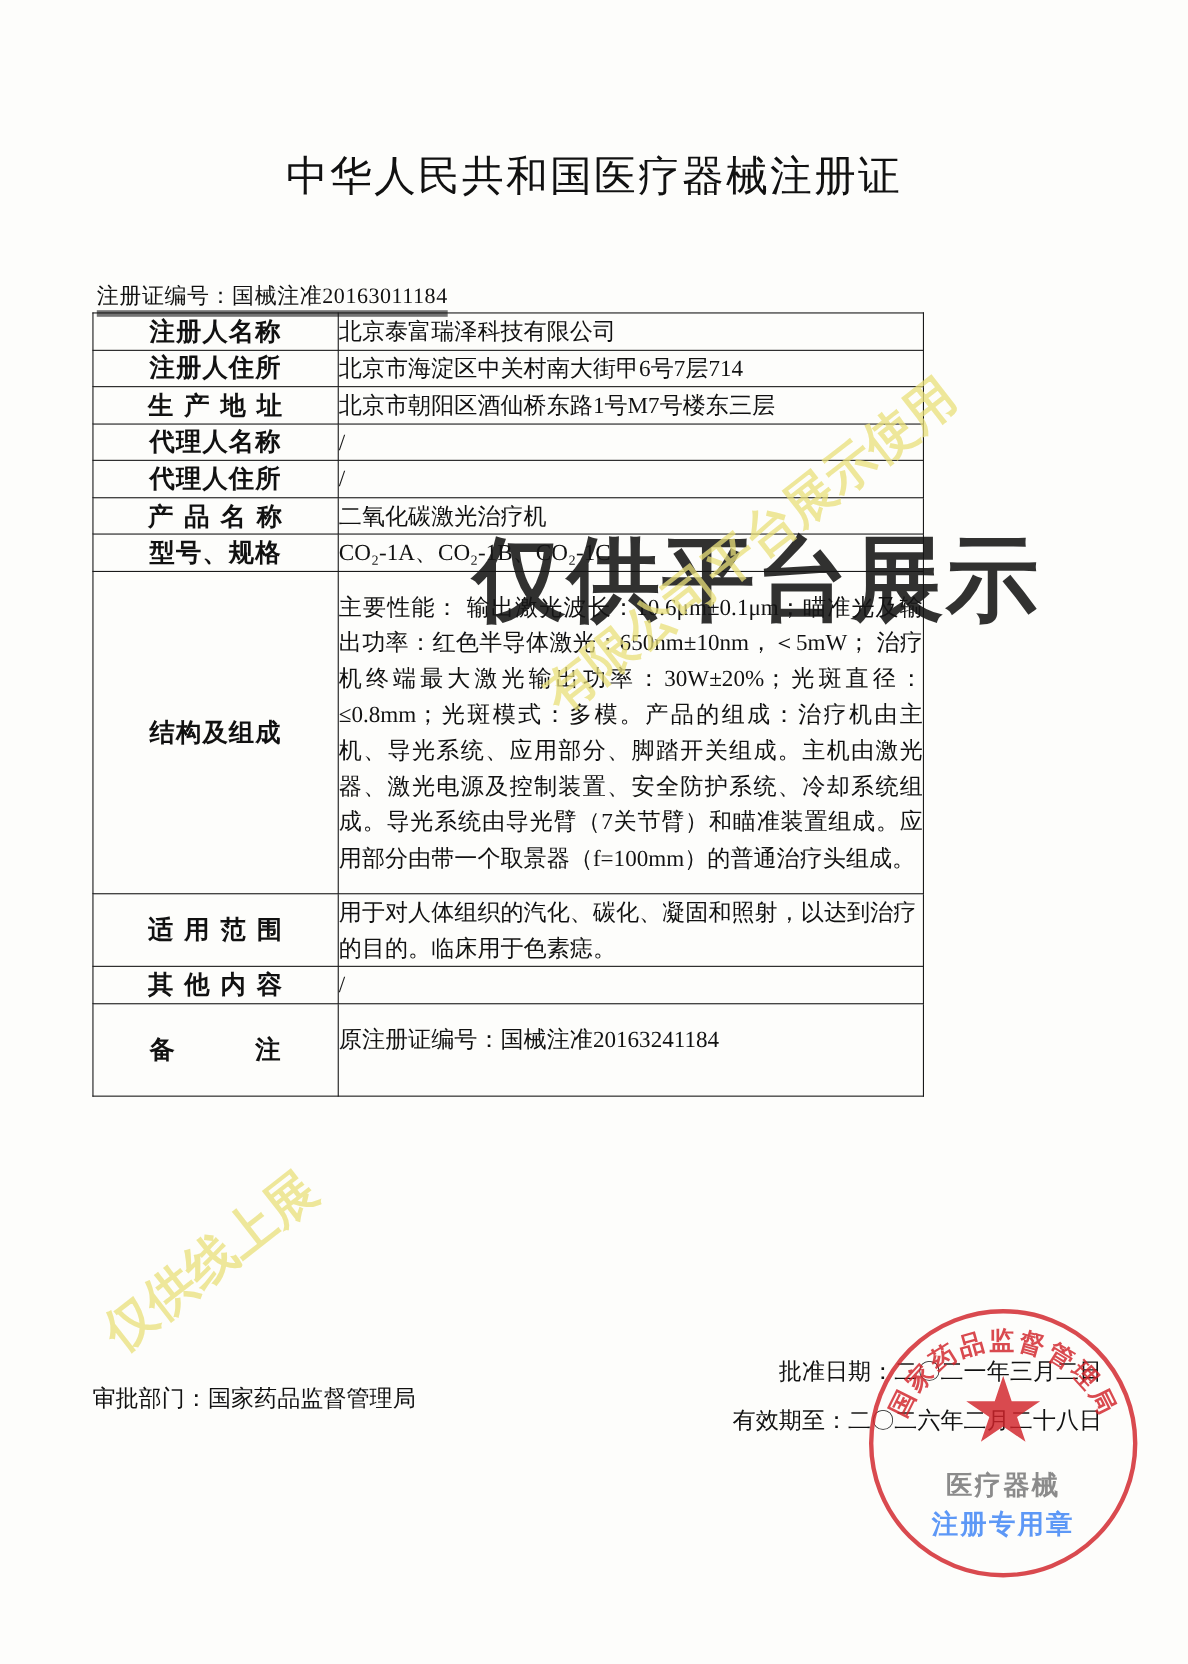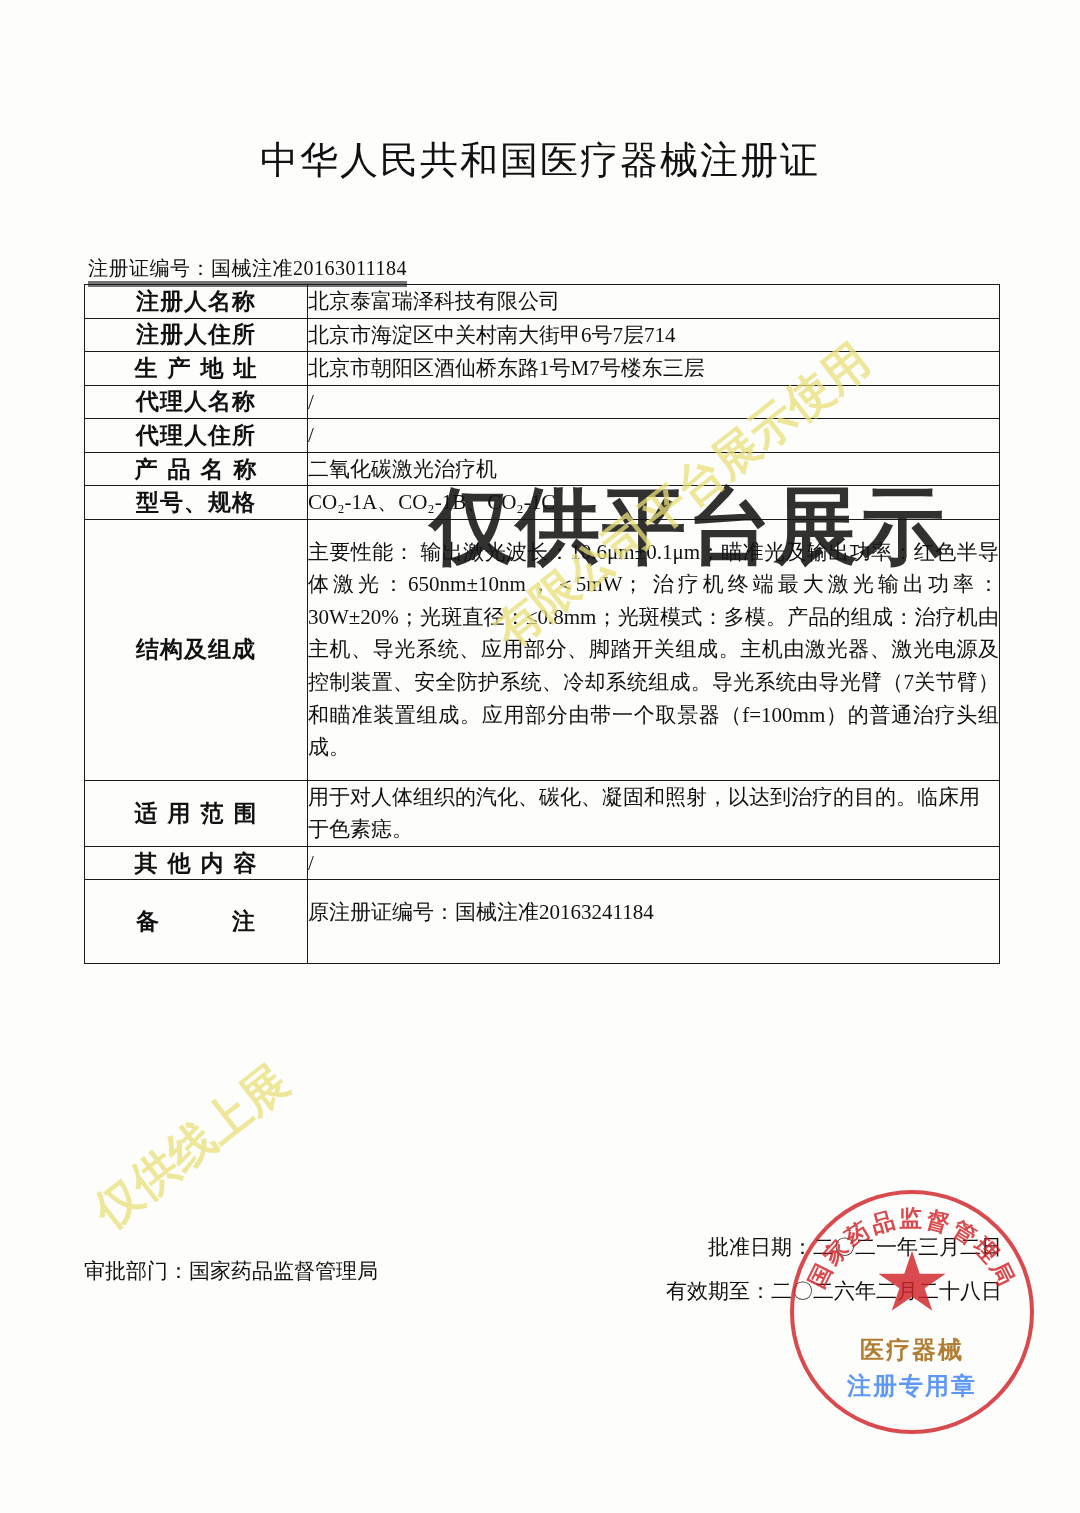"注册人名称" table.main { width: 916px -> 756px }
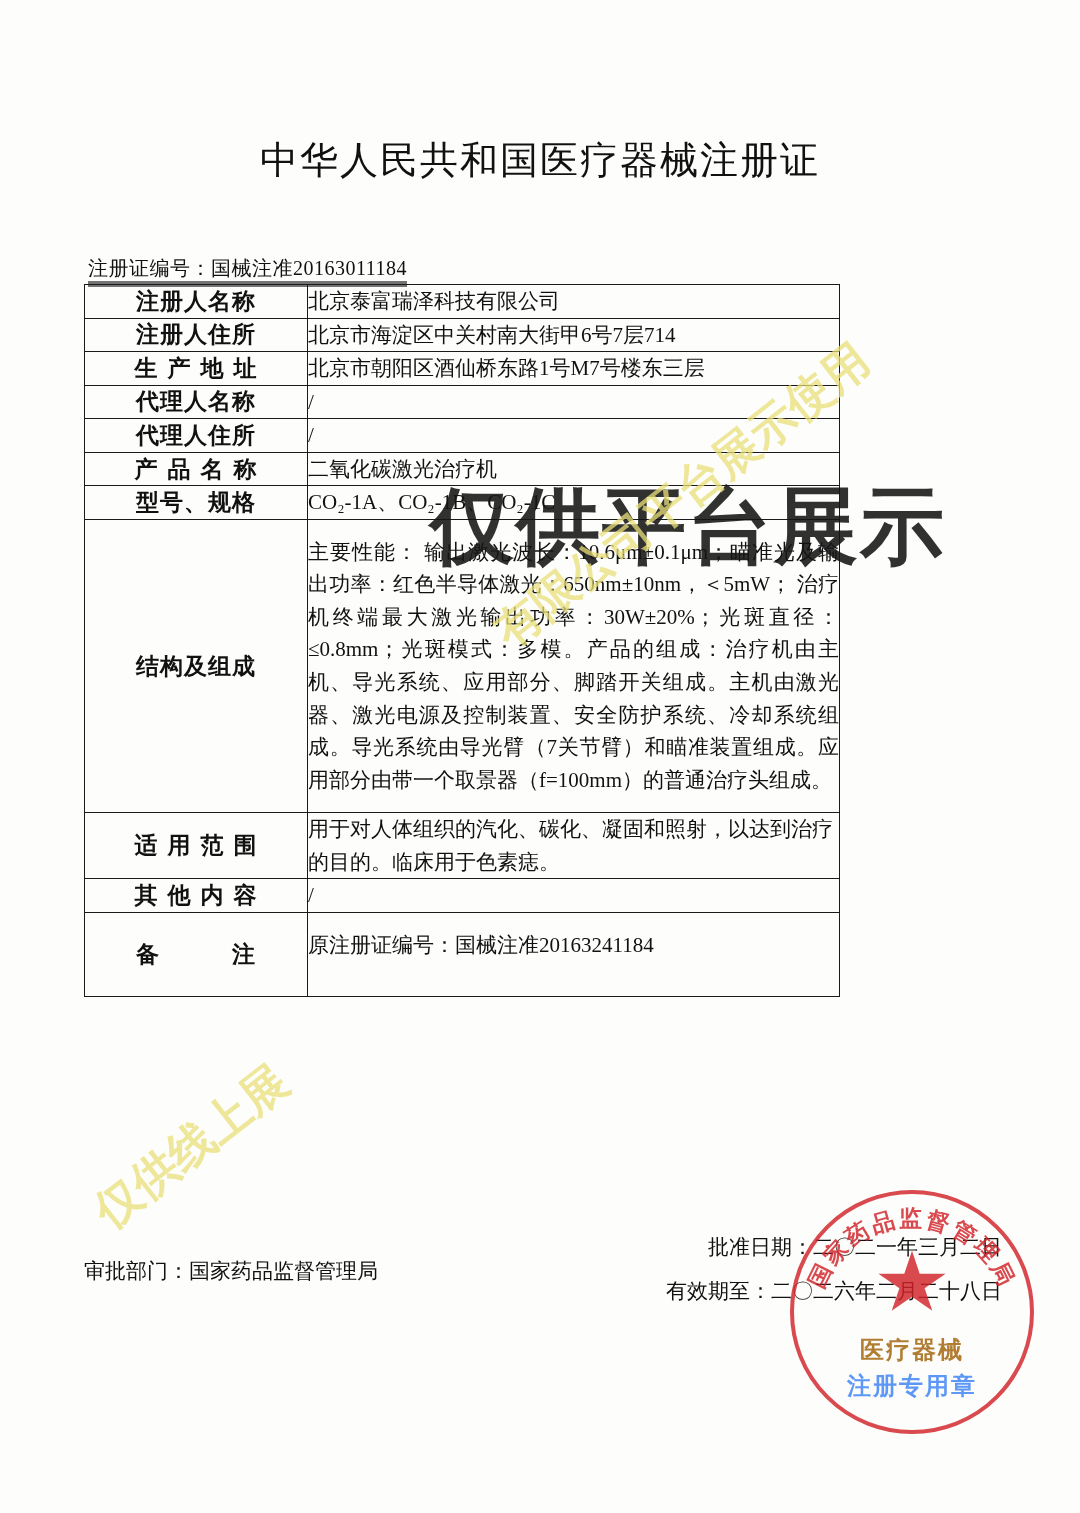"医疗器械" .seal-l1 { color: #a16207 -> #737373 }
